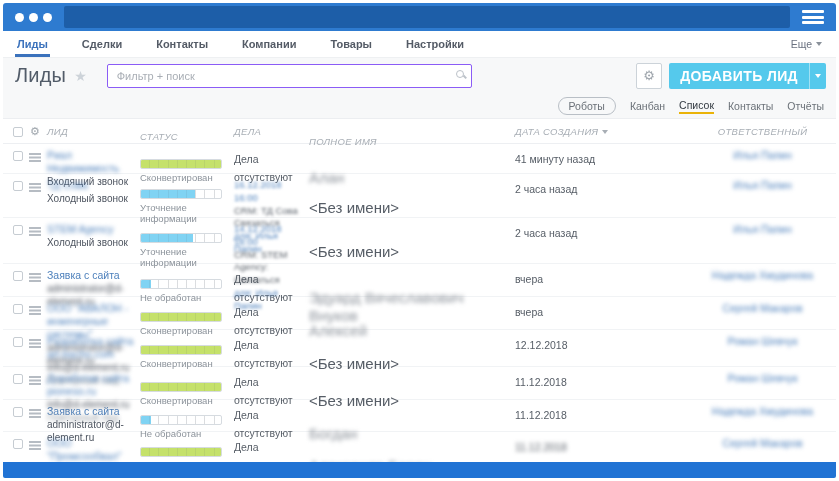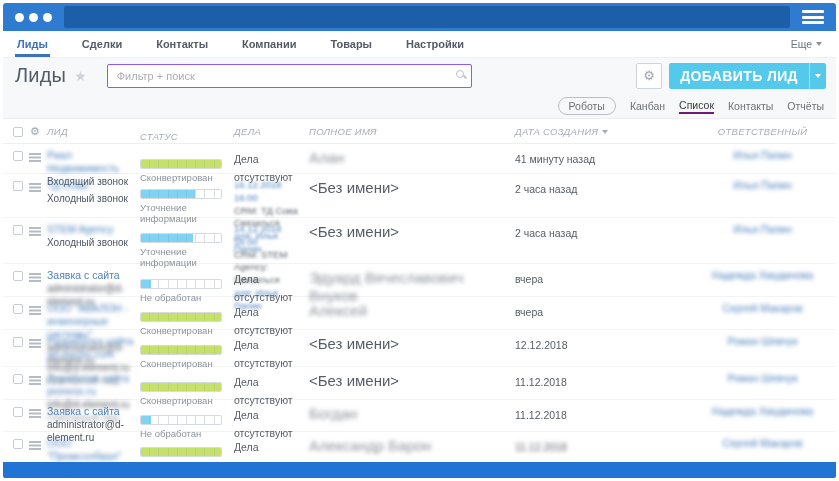"Список" .view.active { border-bottom: 2px solid #701a75 -> 2px solid #eab308 }
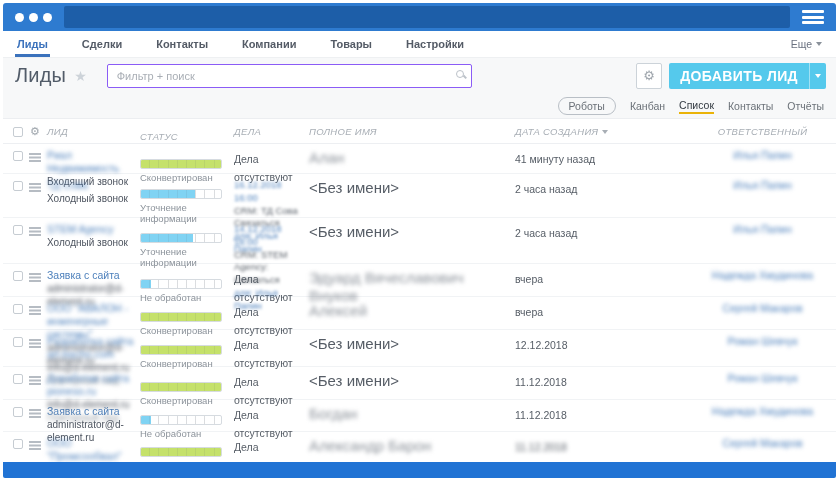"ПОЛНОЕ ИМЯ" .c-fname { margin-top: none -> 20px }
